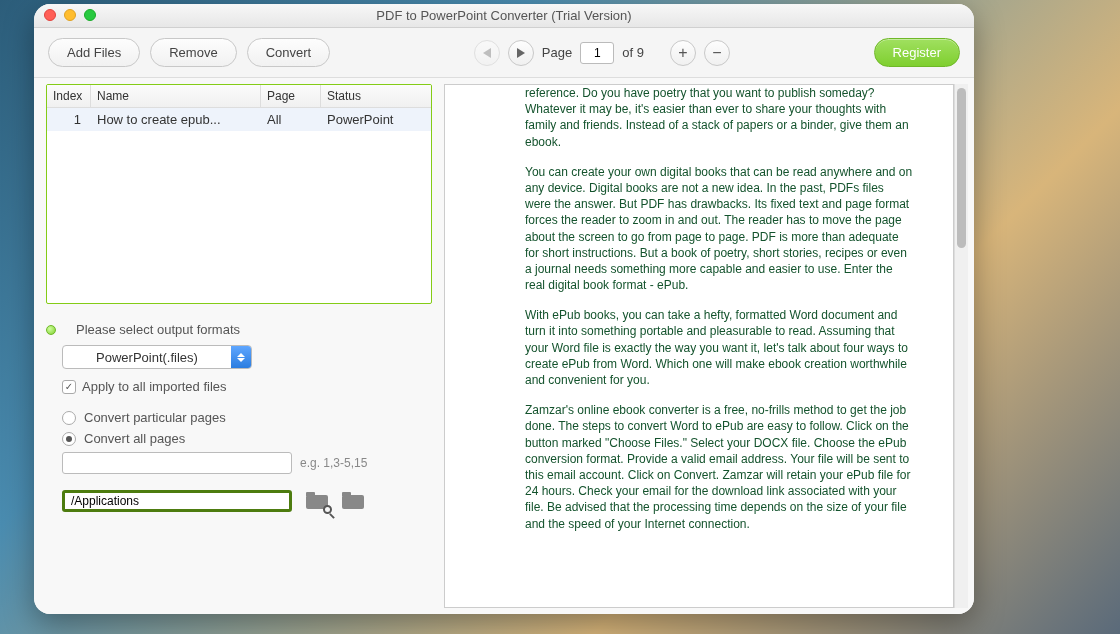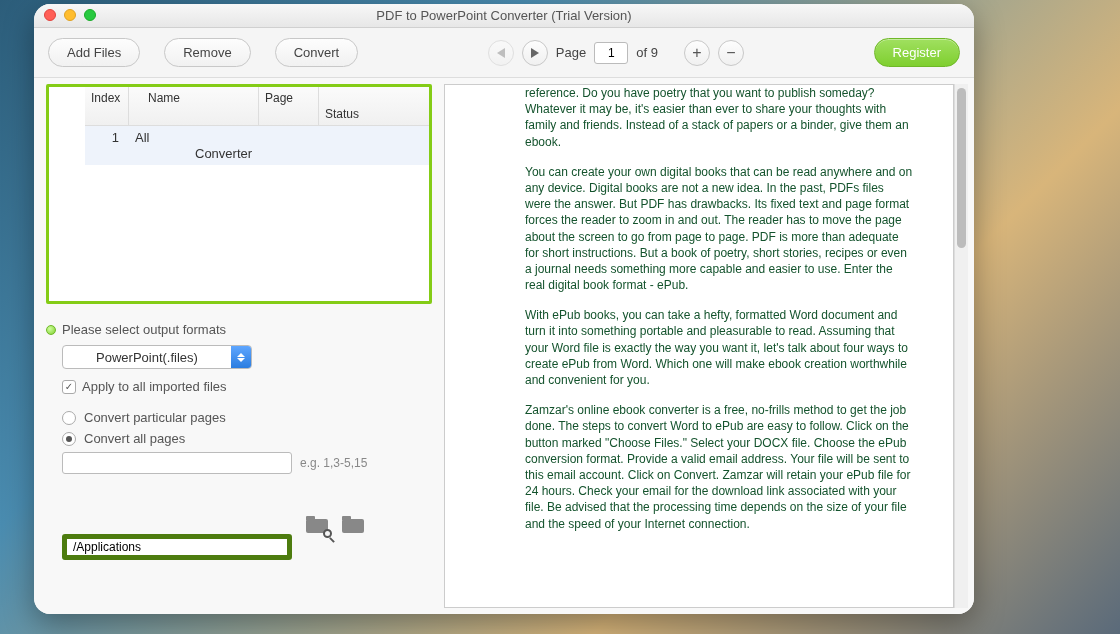"Add Files" .toolbar { gap: 24px -> 10px }
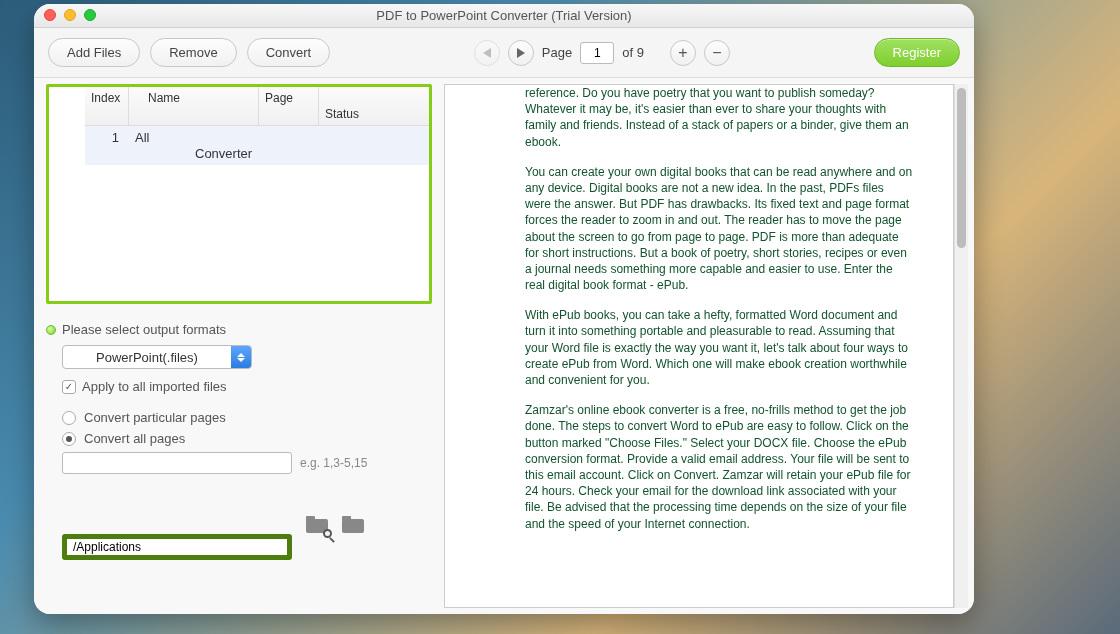"Index" .filetable { border: 3px solid #84cc16 -> 1px solid #84cc16; padding-left: 36px -> none }
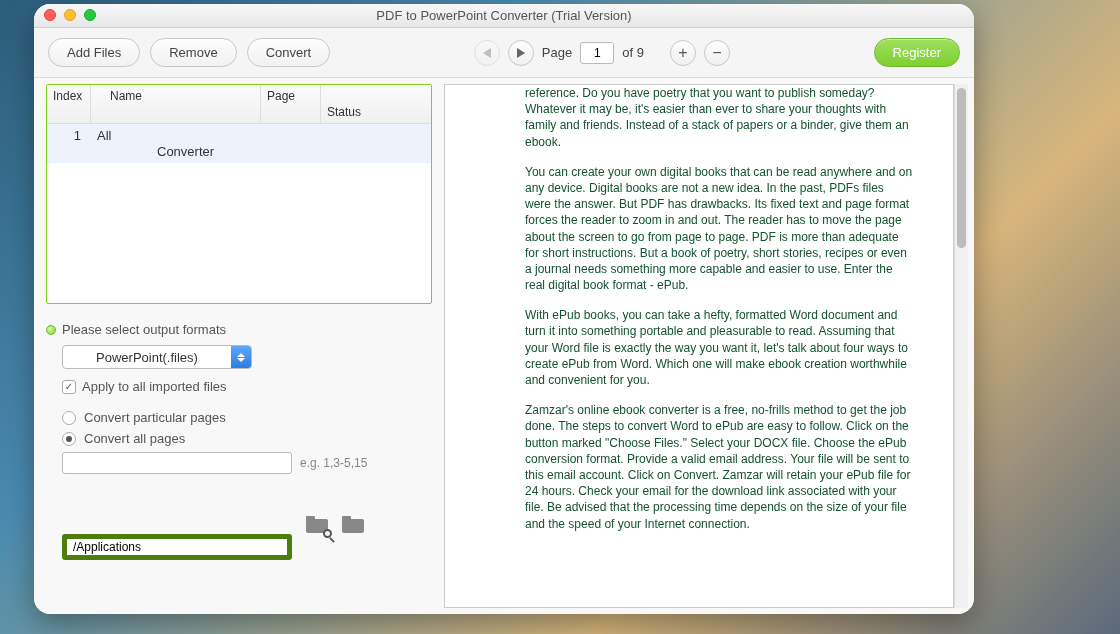"Name" .col-name { margin-left: 13px -> none }
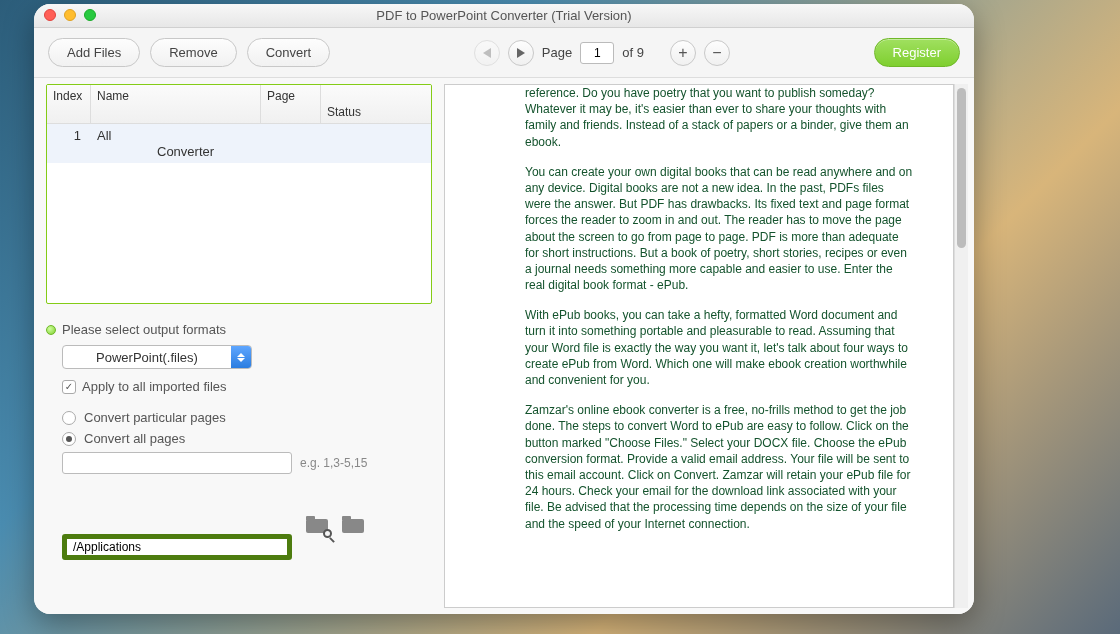"Status" .col-status { margin-top: 16px -> none }
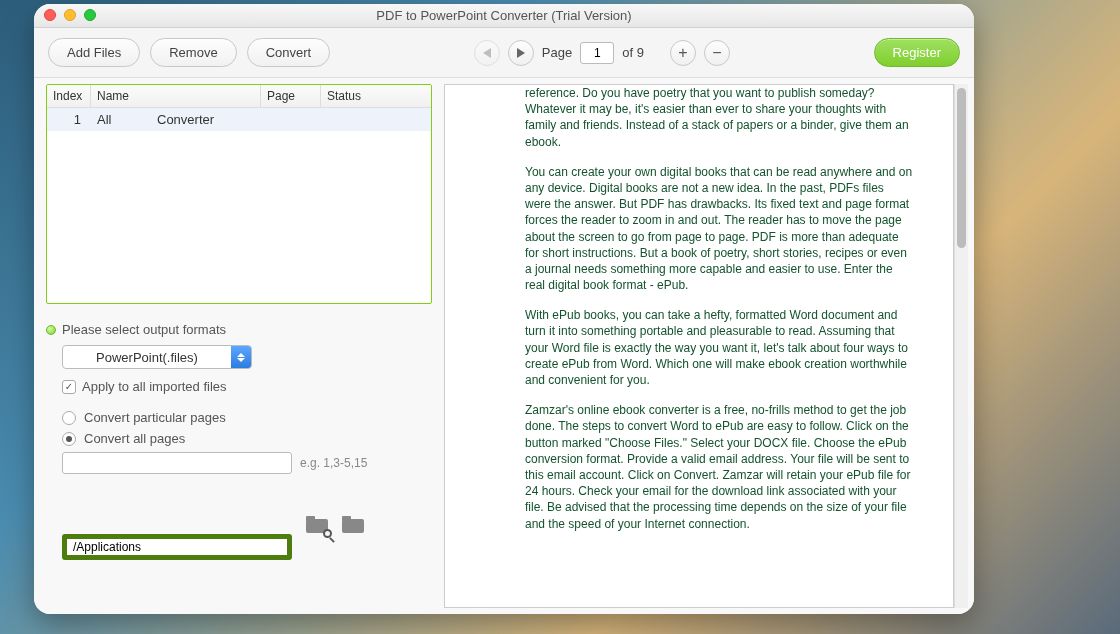"How to create epub..." div.td { html: none -> <div>How to create epub...</div> }
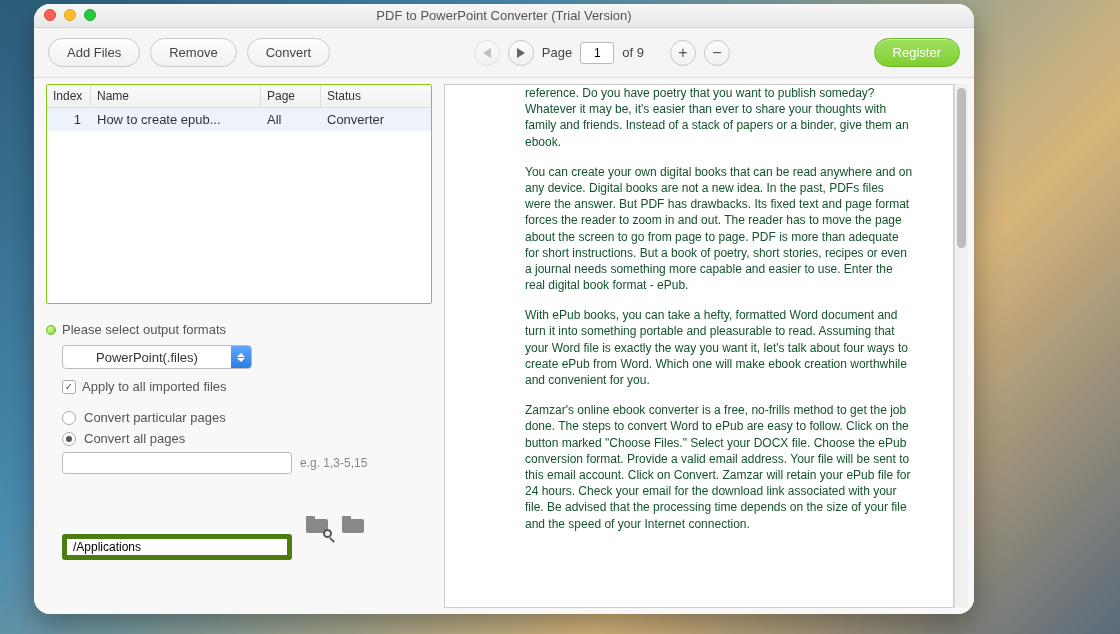"Converter" div.td { text: Converter -> PowerPoint }
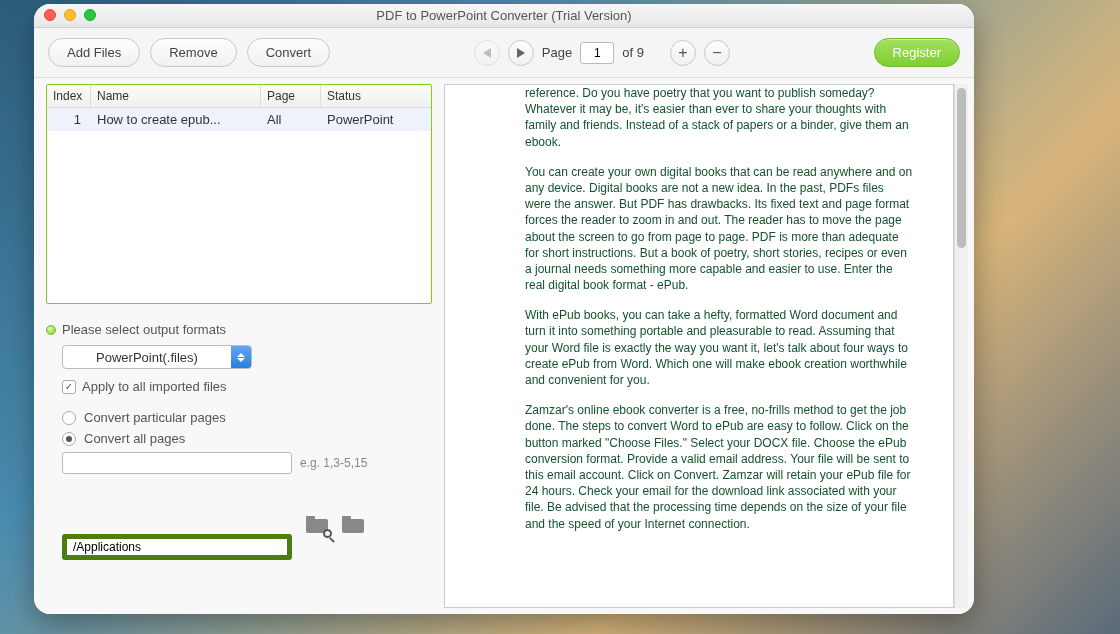"Please select output formats" .glabel { gap: 6px -> 20px }
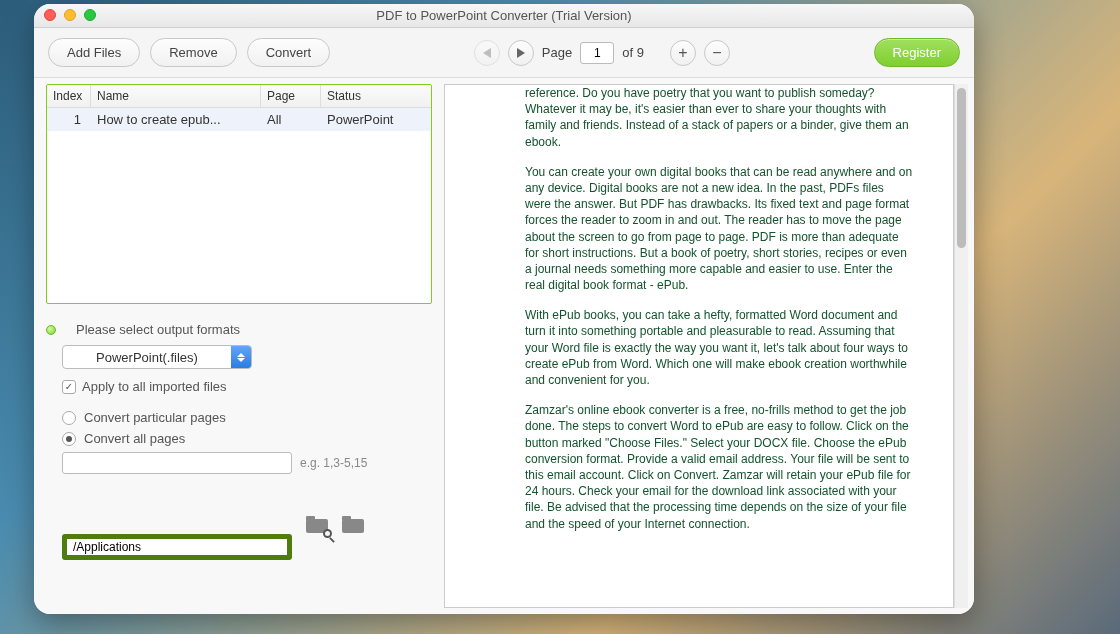"/Applications" .folderinput { border: 5px solid #4d7c0f -> 3px solid #4d7c0f; margin-top: 44px -> none }
